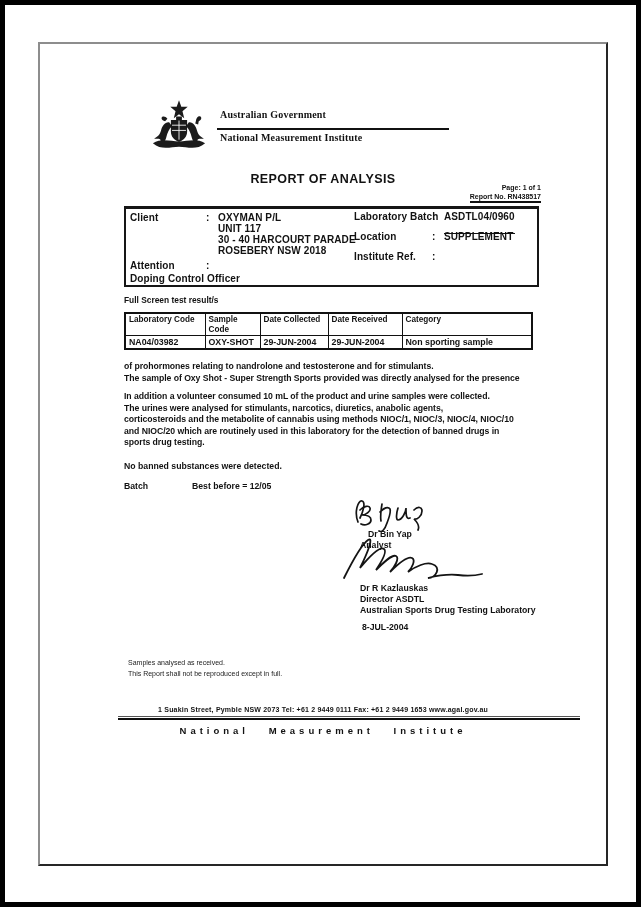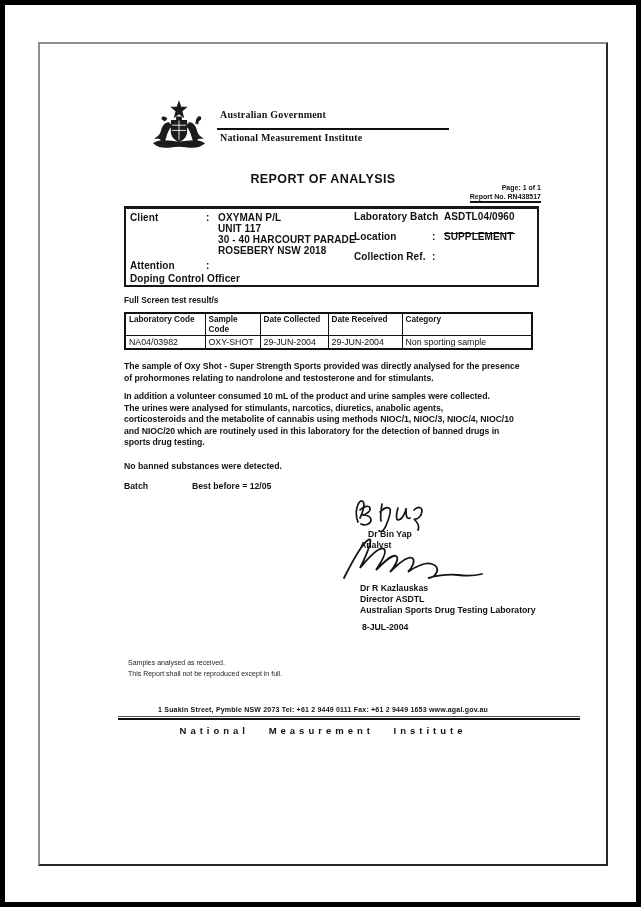"Collection Ref." div.t { text: Collection -> Institute }
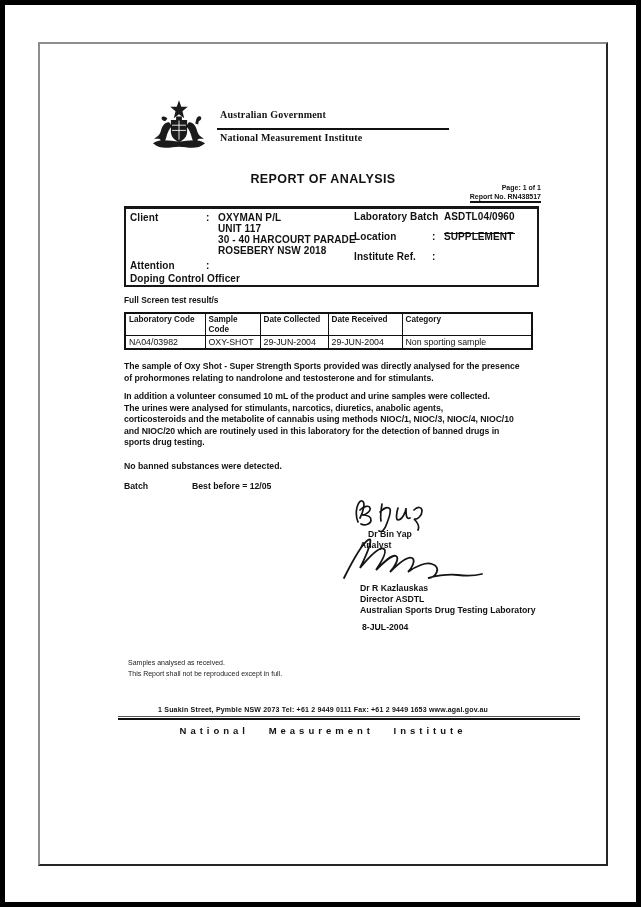"NA04/03982" .rtable td { font-weight: 400 -> 700 }
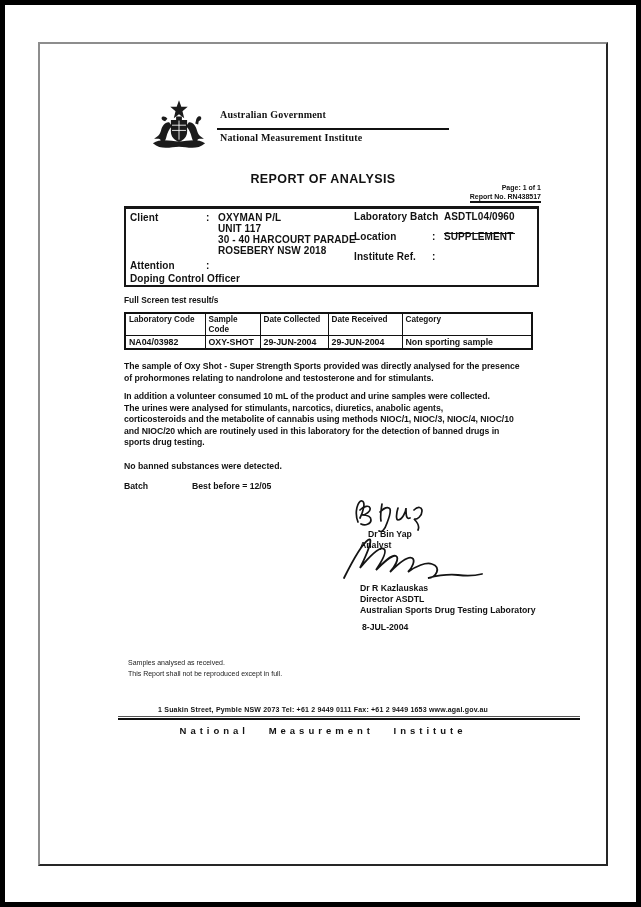"The sample of Oxy Shot" div { order: before "of prohormones relating to nandrolone" -> after "of prohormones relating to nandrolone" }
